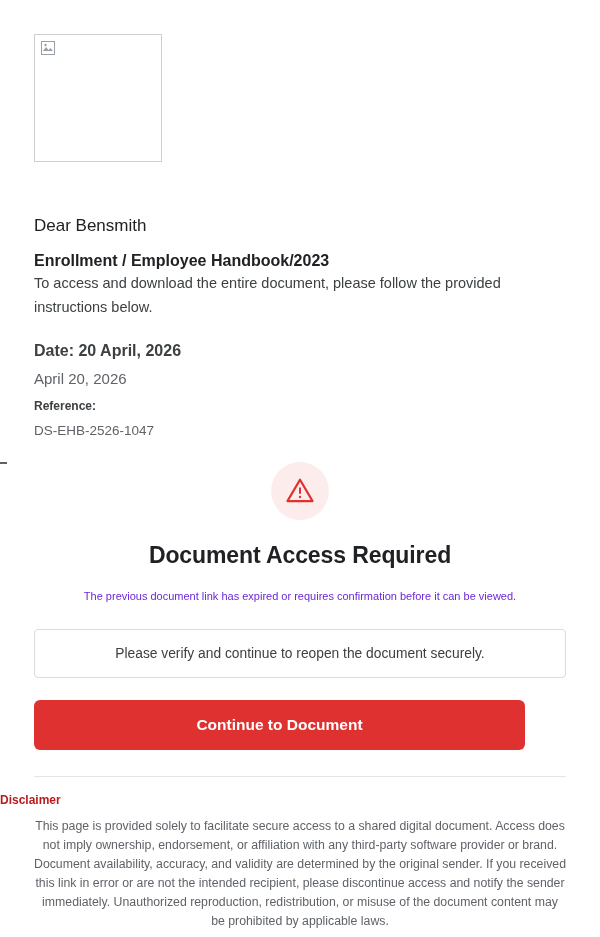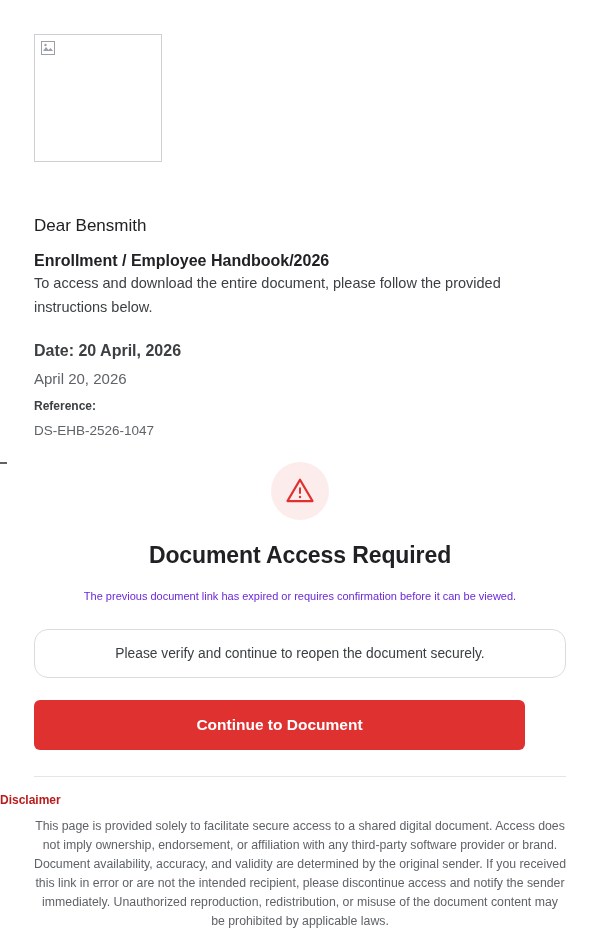"Enrollment / Employee Handbook/2026" div.subject { text: Handbook/2026 -> Handbook/2023 }
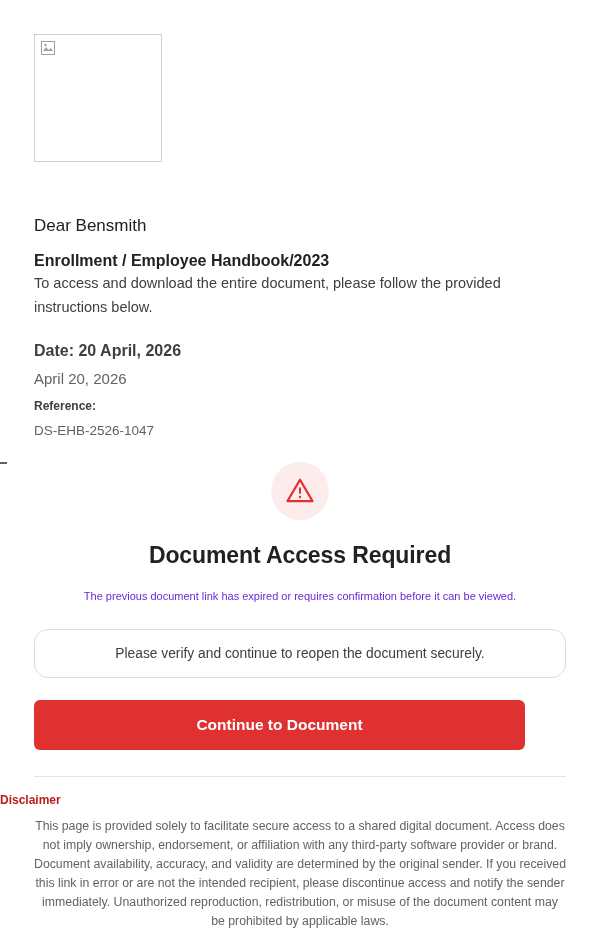"Please verify and continue to" .verify-box { border-radius: 14px -> 4px }
